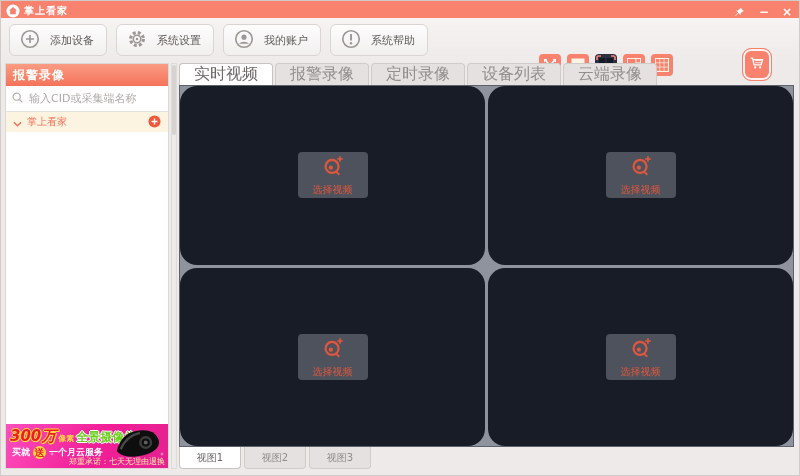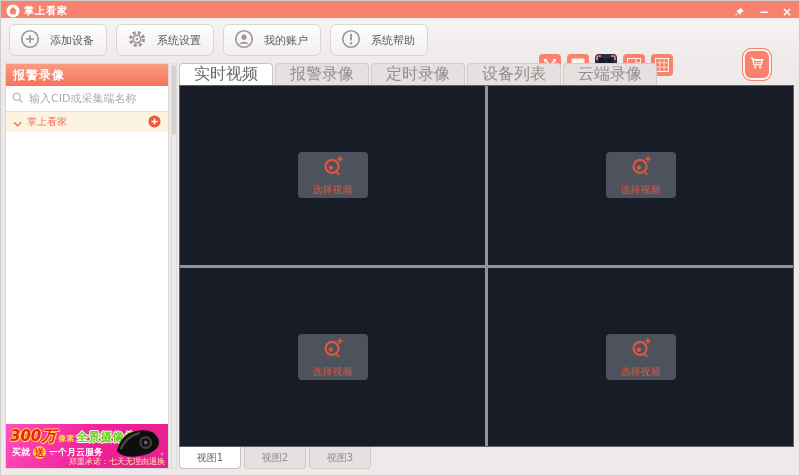"选择视频" .pane { border-radius: none -> 17px }
